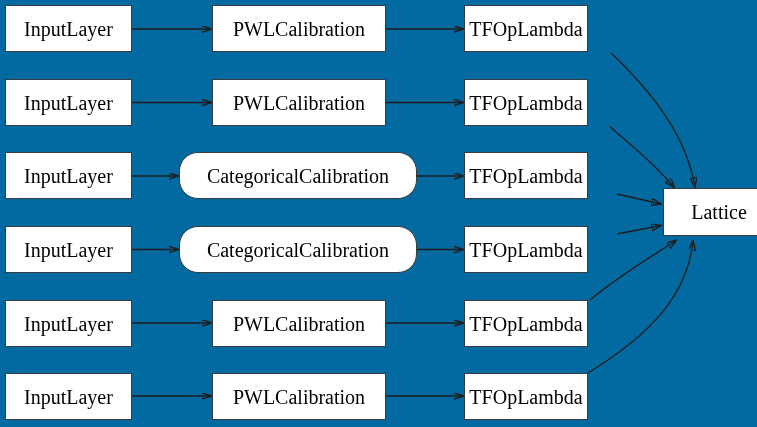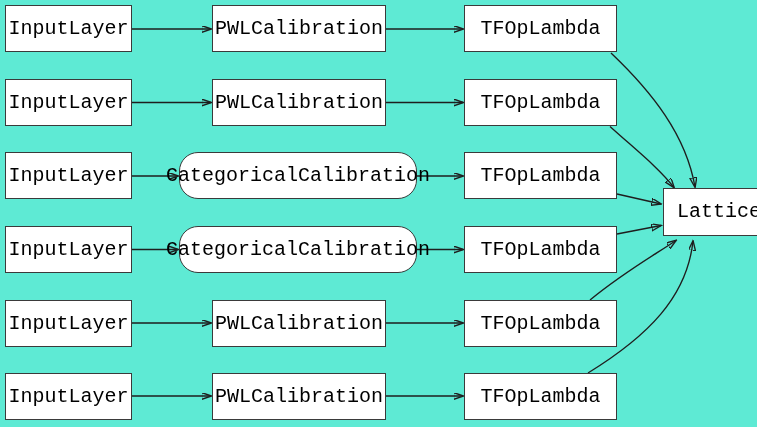"InputLayer" .canvas { background: #5eead4 -> #0369a1; font-family: Liberation Mono, monospace -> Liberation Serif, serif }
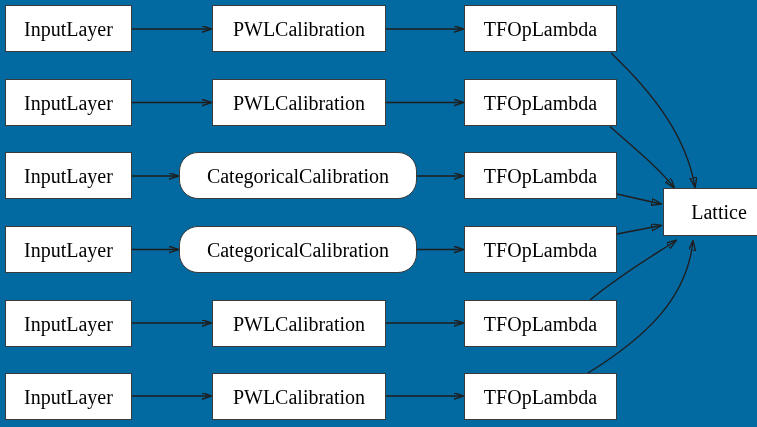"TFOpLambda" .c-op { width: 153px -> 124px }
